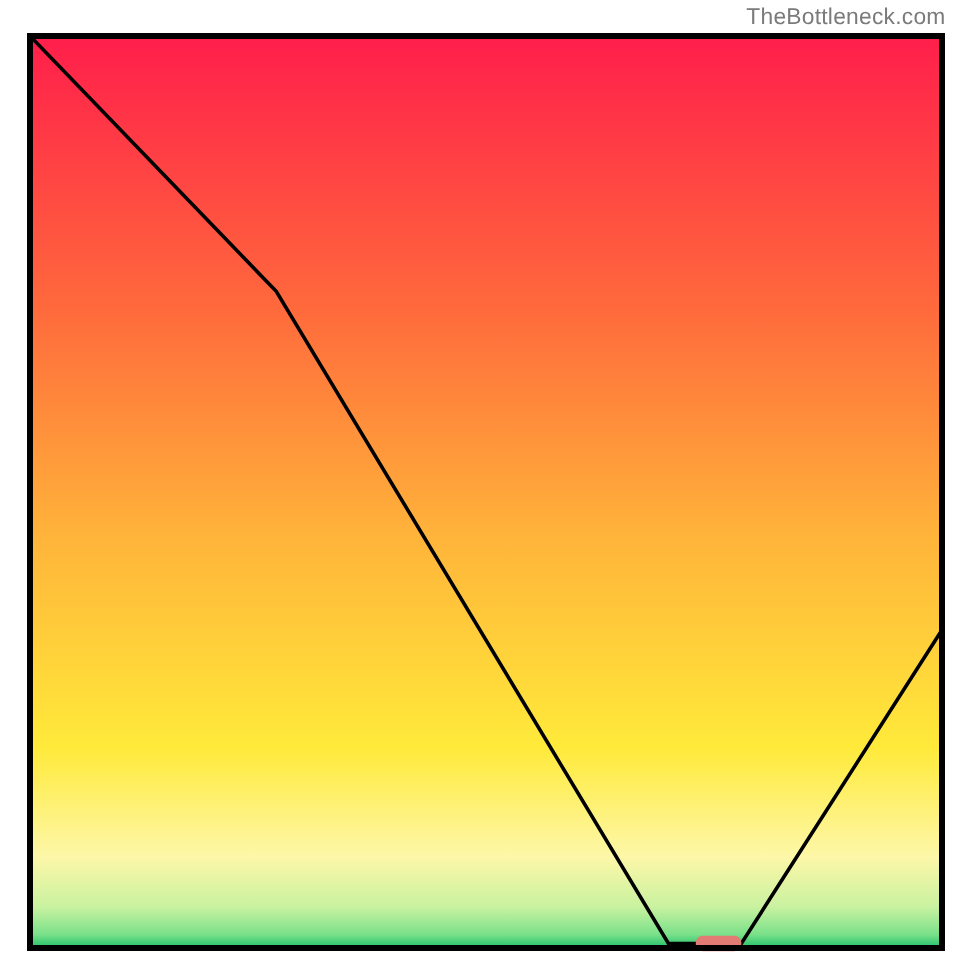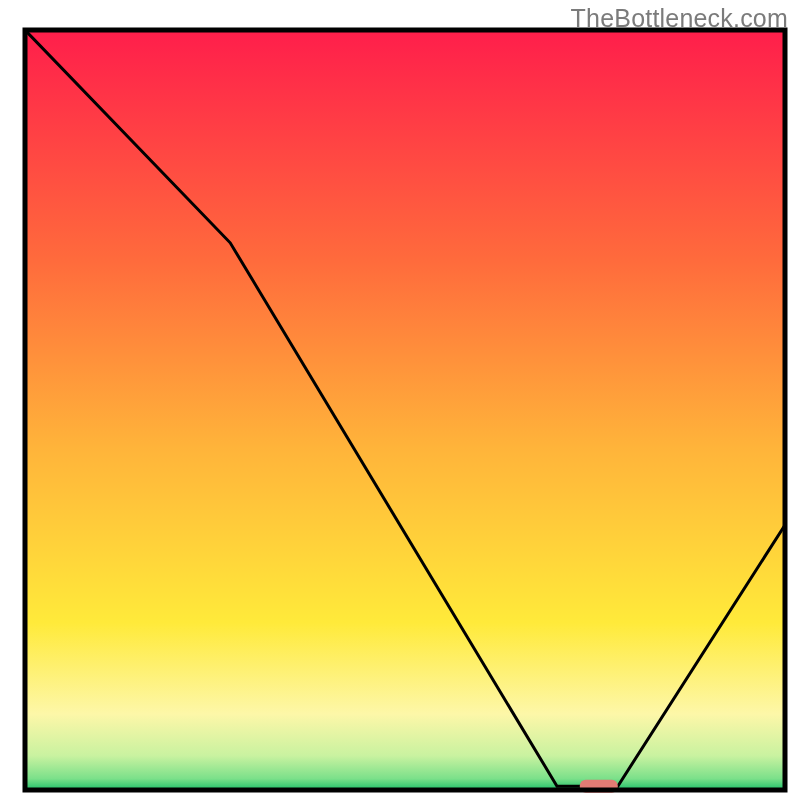"TheBottleneck.com" .watermark { font-size: 25px -> 19px }
